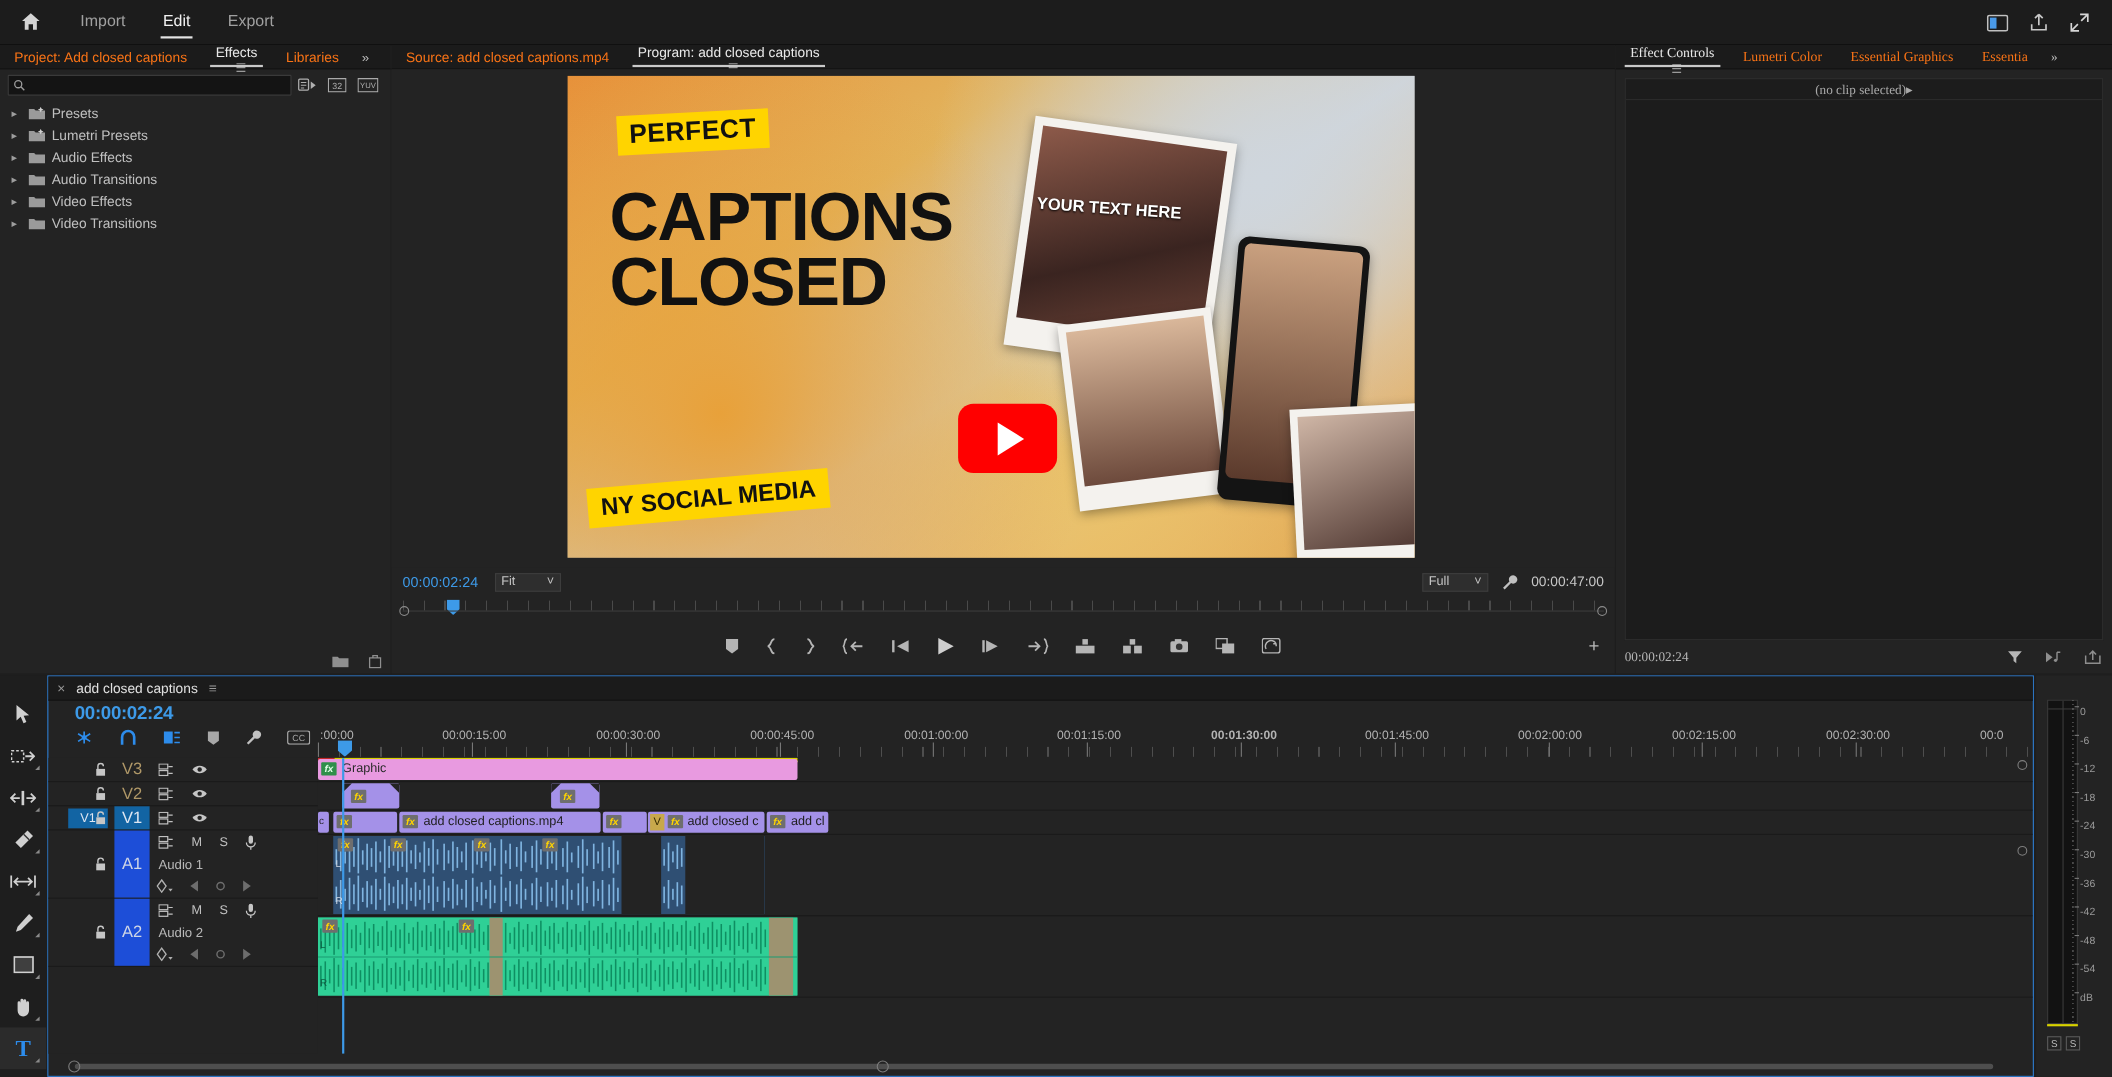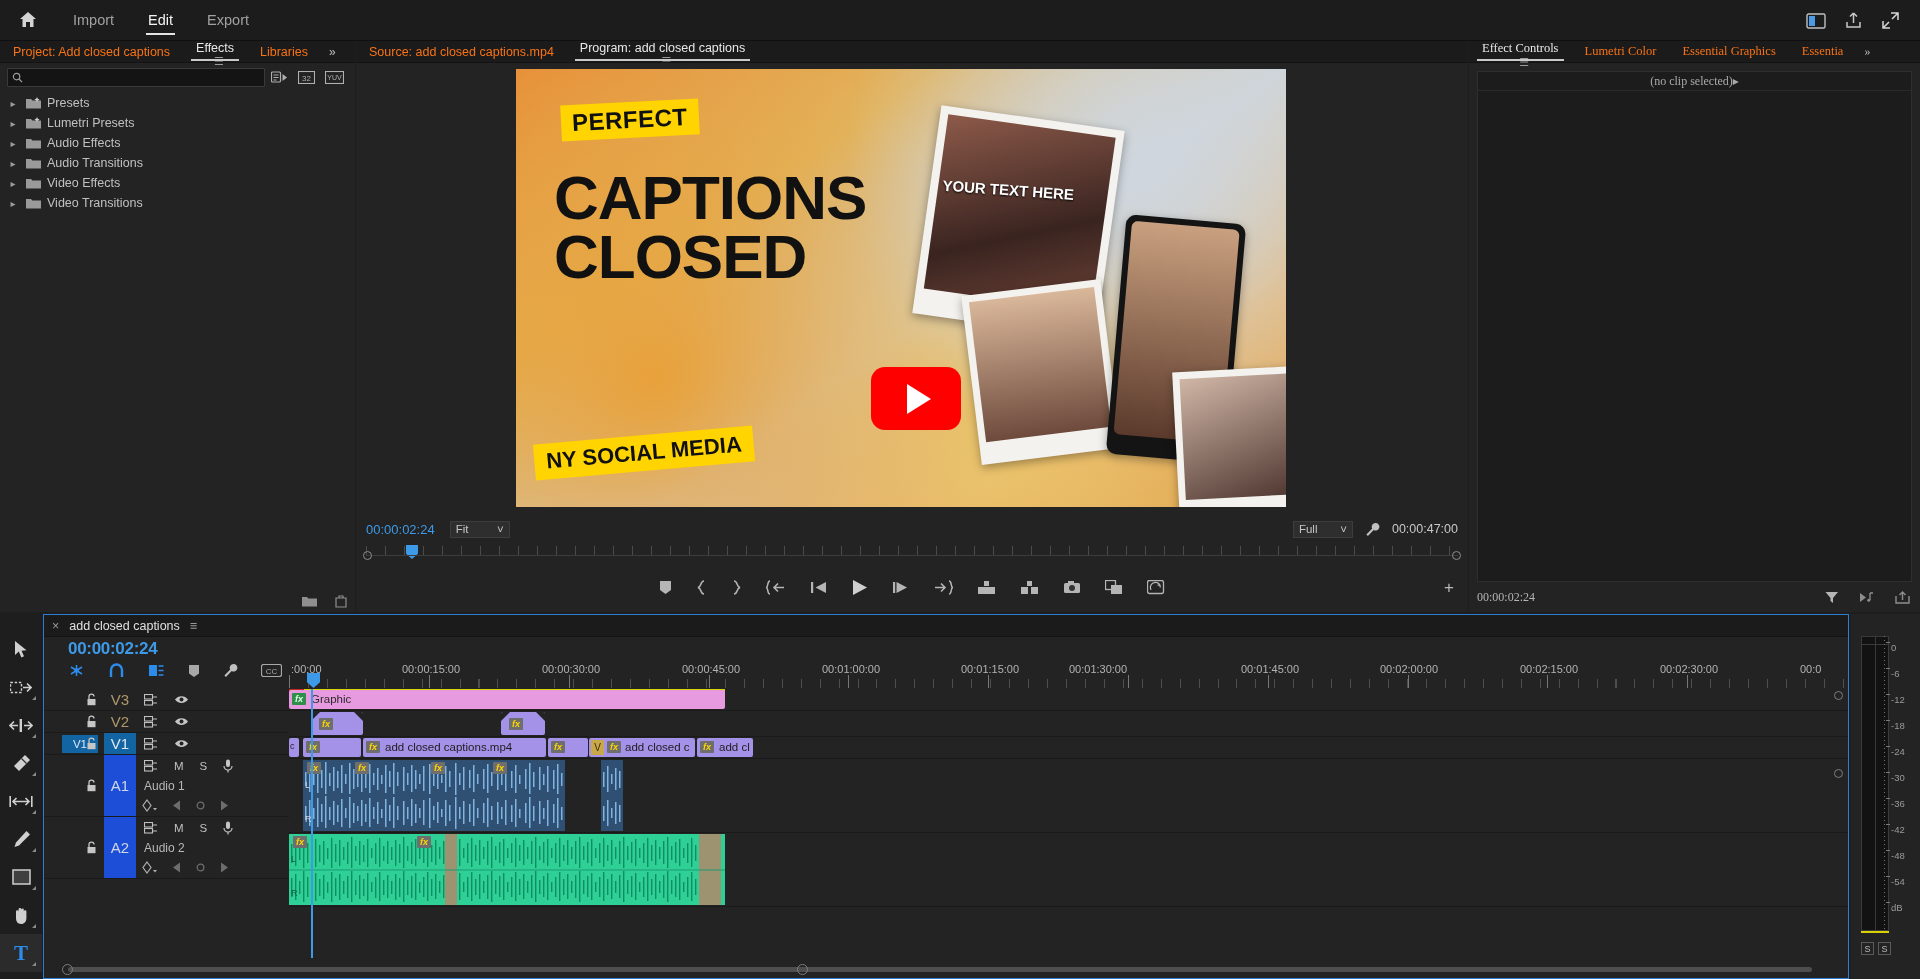"00:01:30:00" span.ruler-label { font-weight: none -> bold; left: 780px -> 812px }
